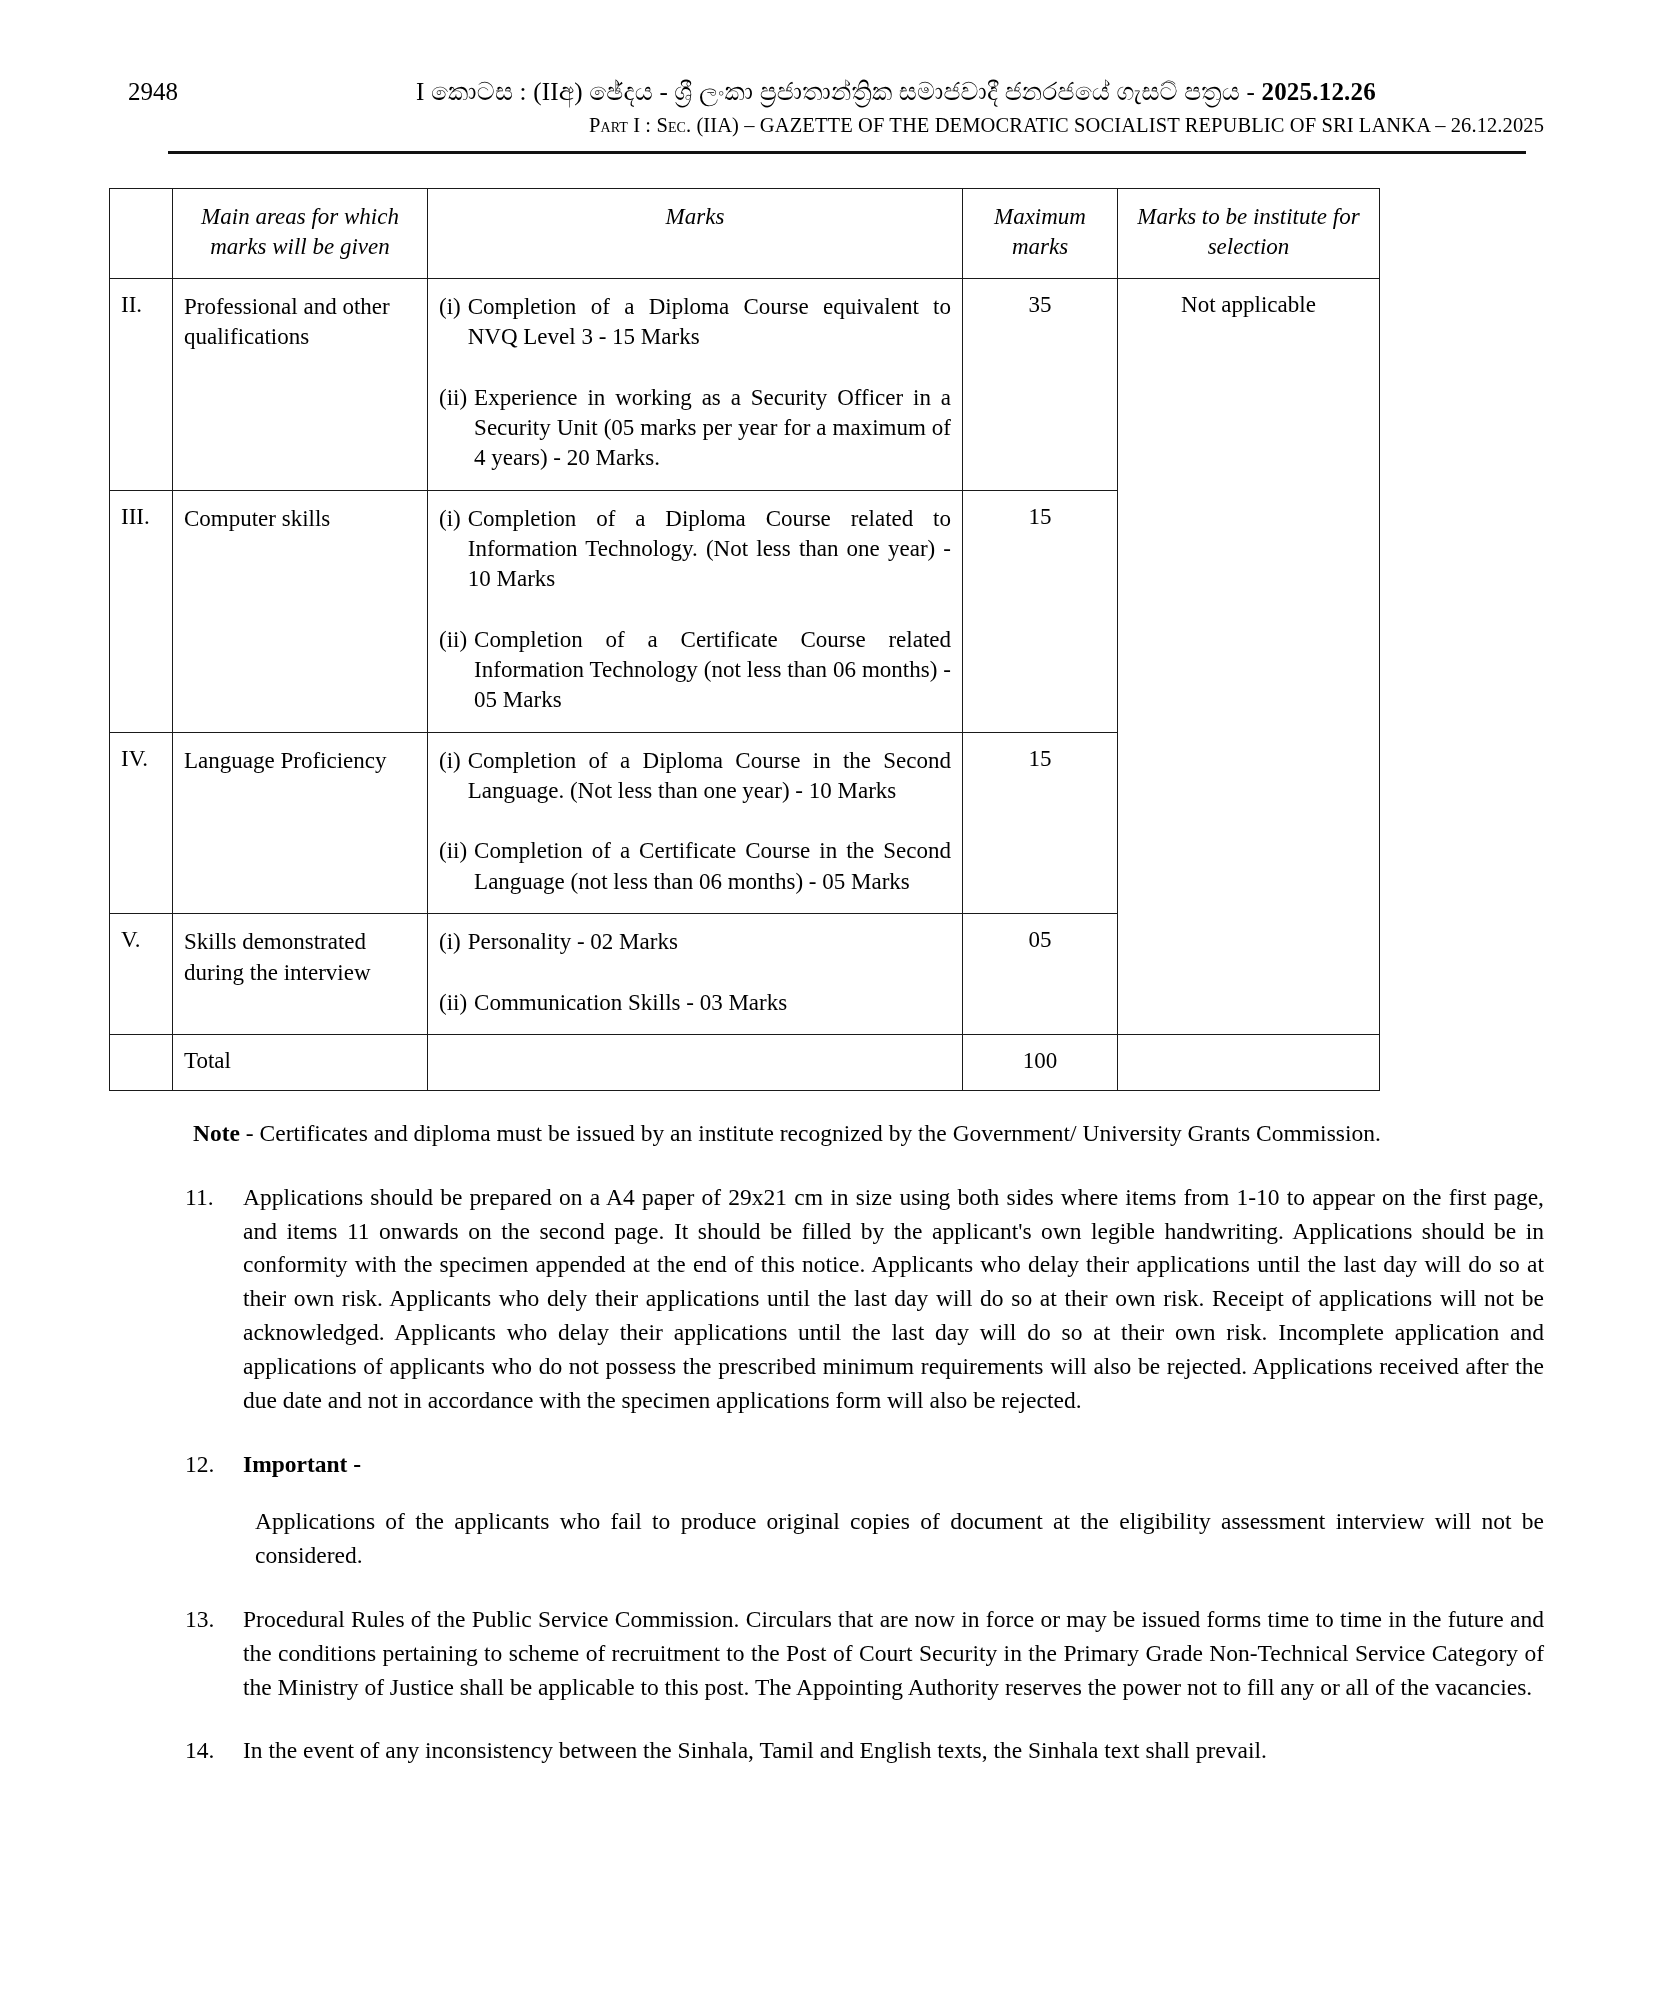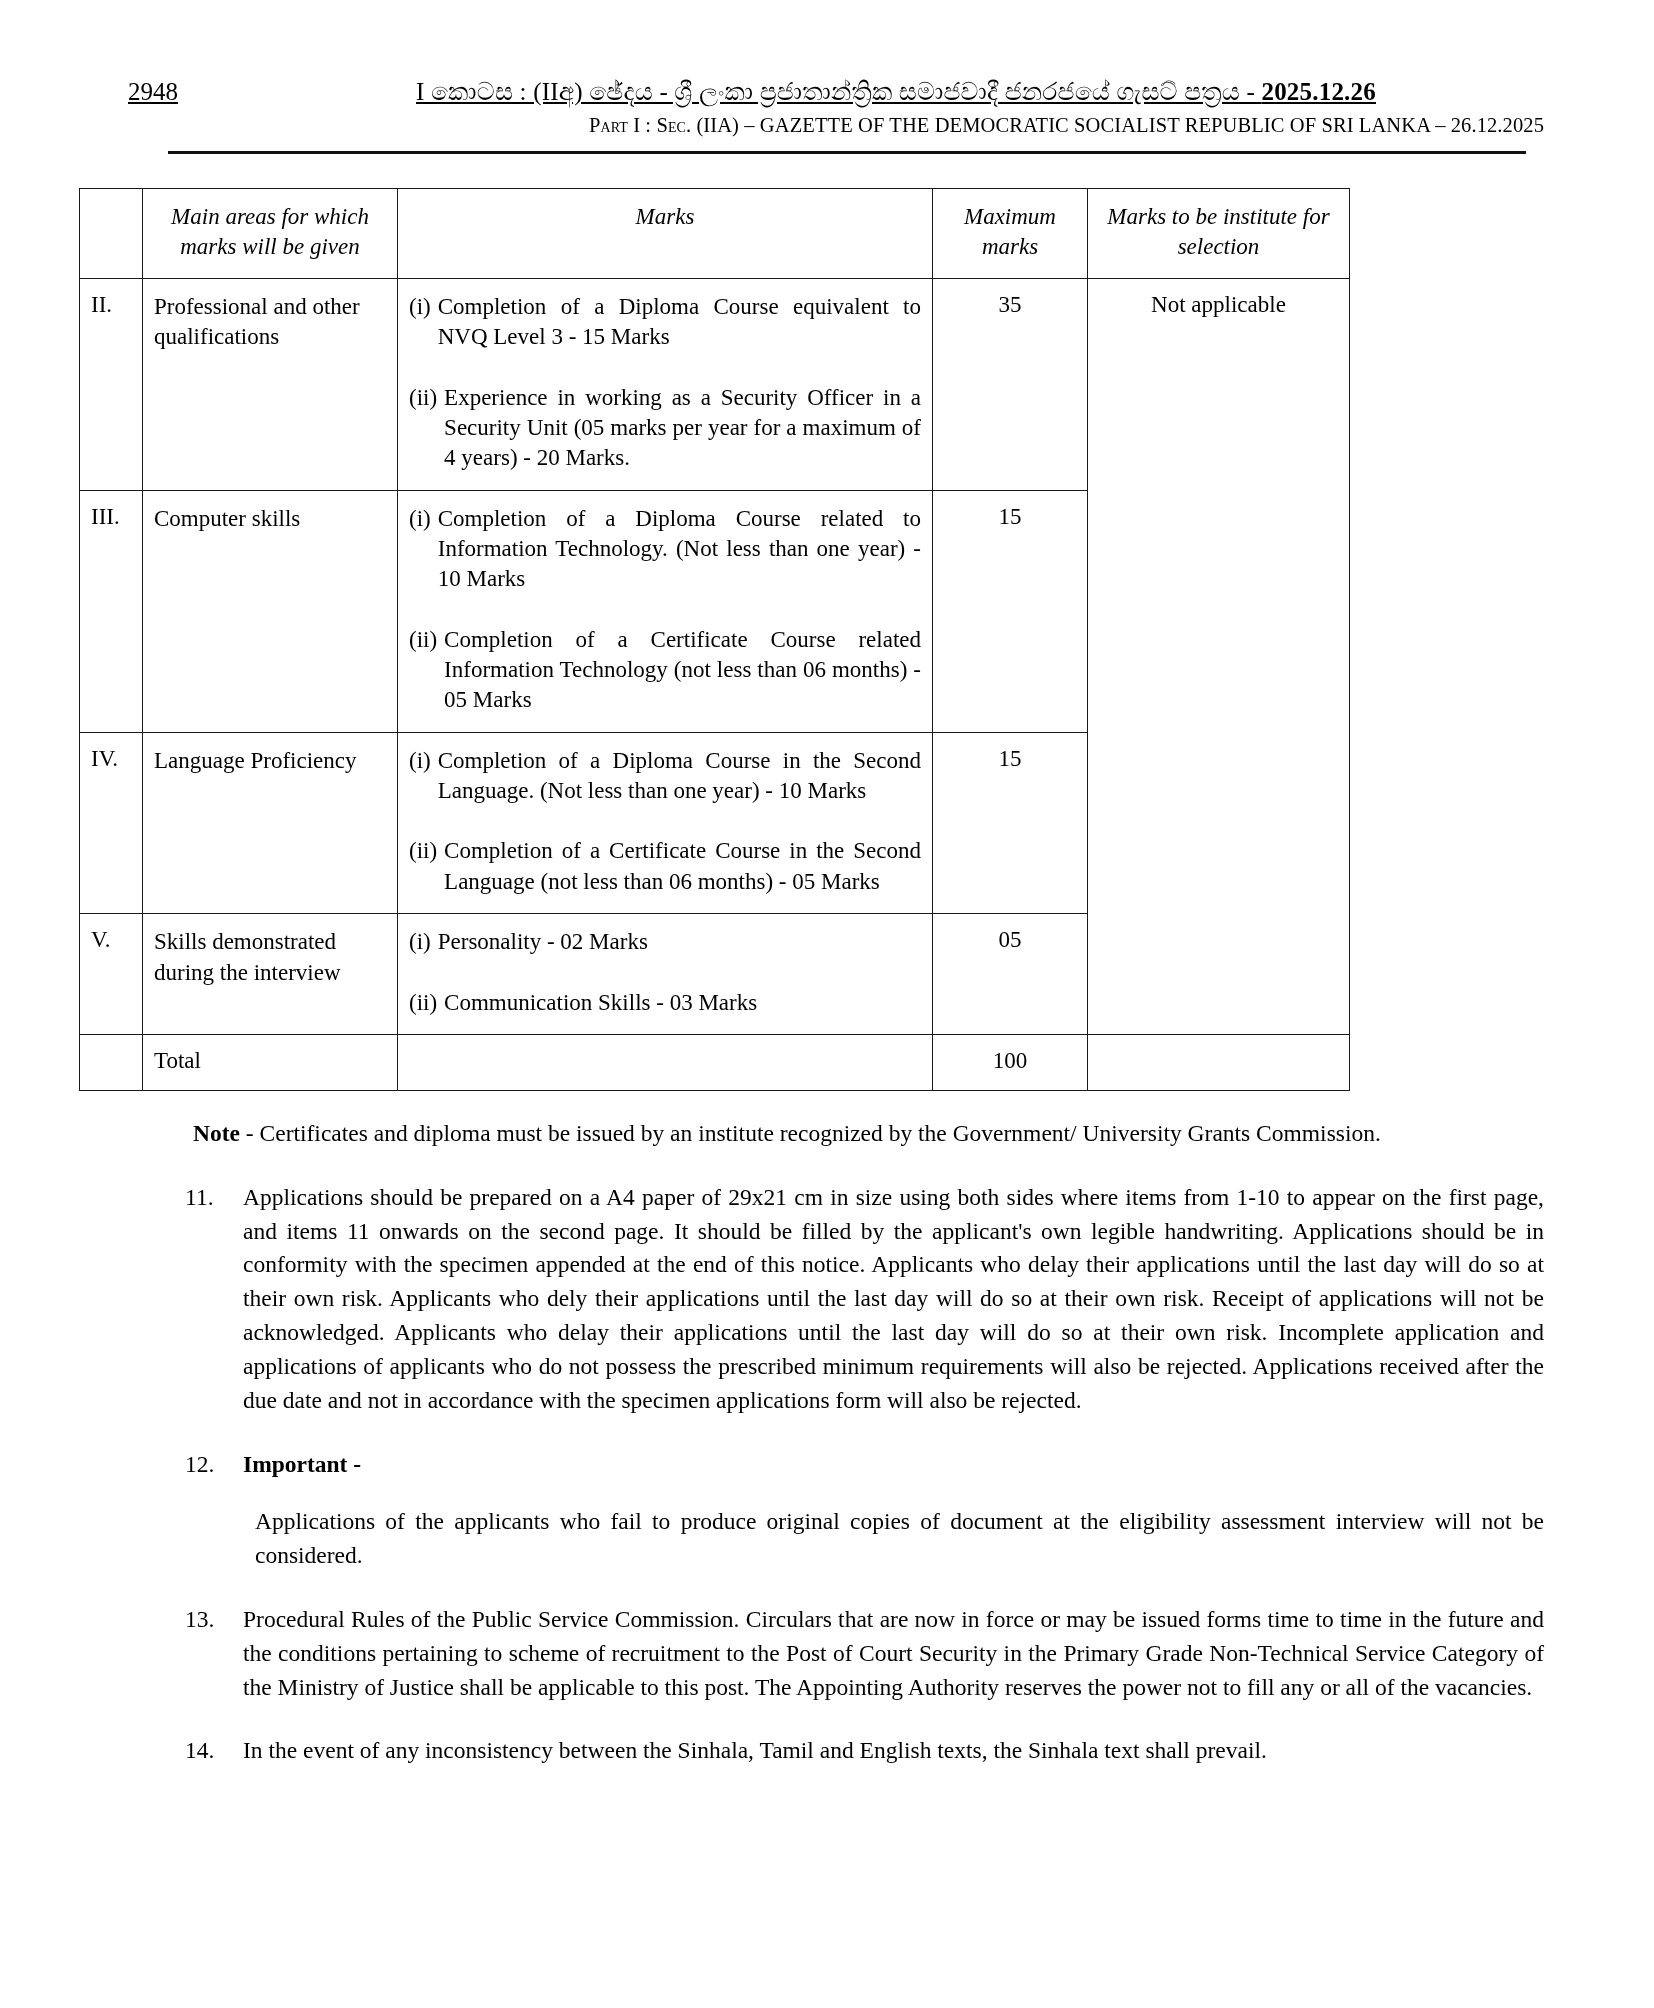"2948" .hdr-line1 { text-decoration: underline -> none }
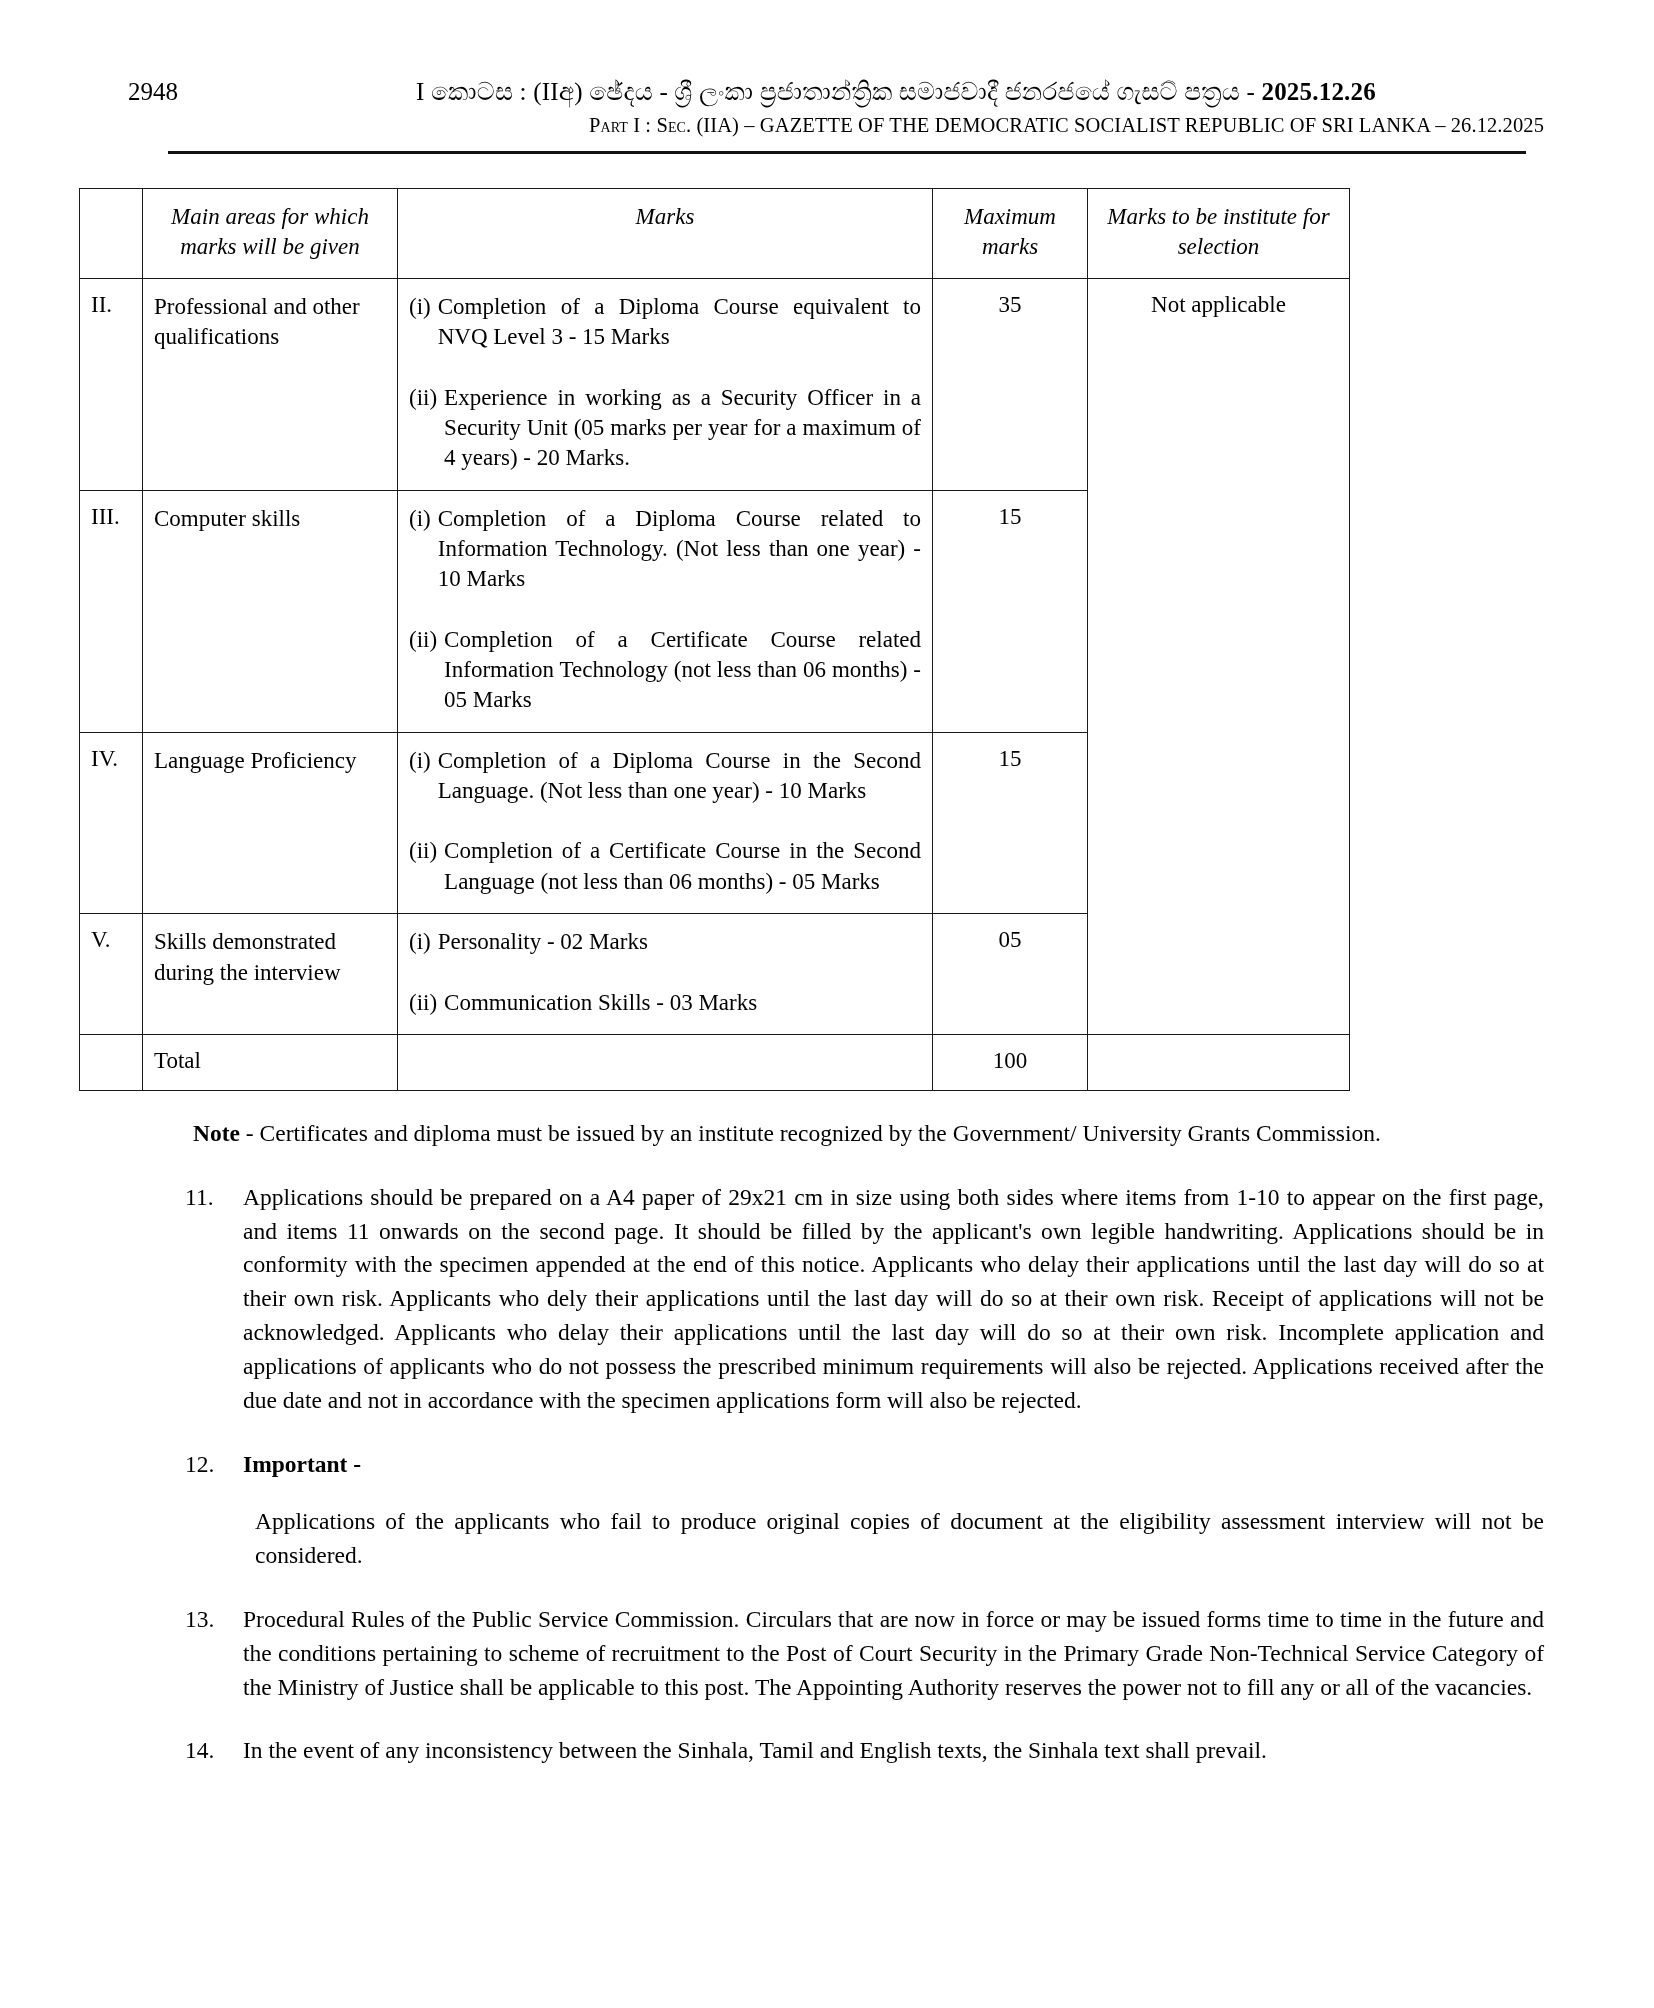"Main areas for which marks" .tbl-wrap { padding-left: 79px -> 109px }
